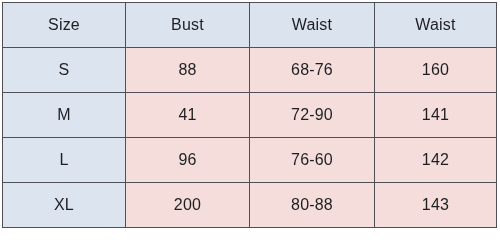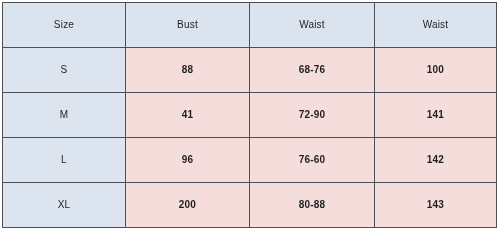"Size" table.size-chart th, table.size-chart td { font-size: 10px -> 16px }
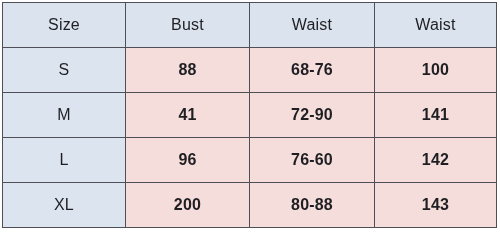"88" table.size-chart tbody td.col-meas { font-weight: bold -> normal }
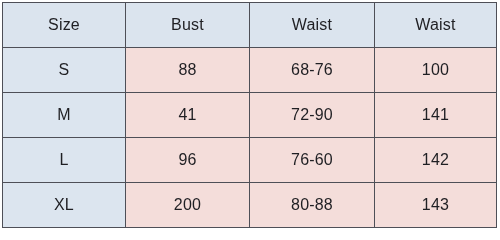"100" span.cell-text { text: 100 -> 160 }
